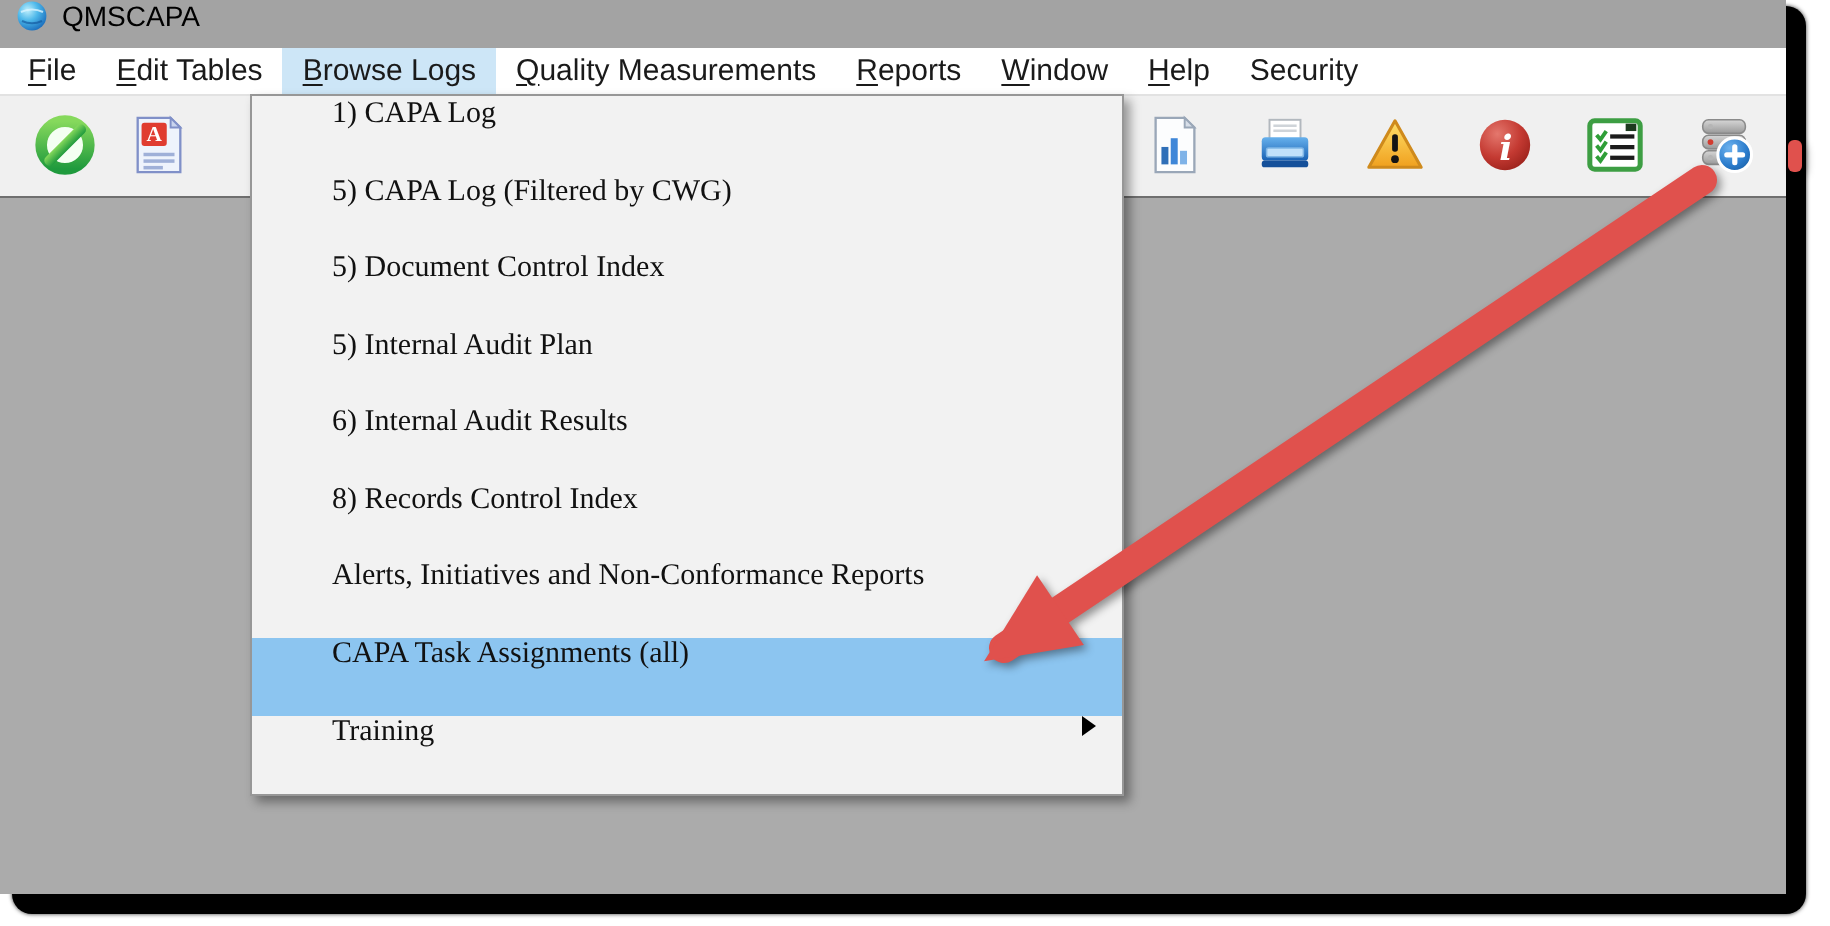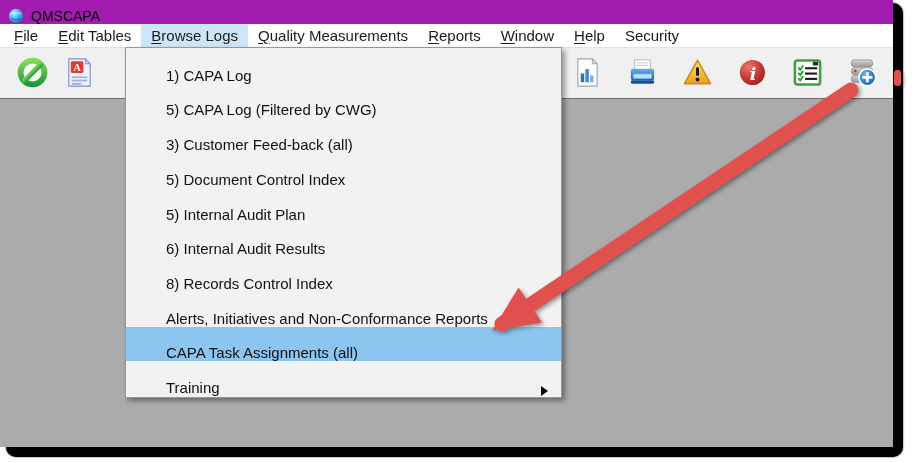"QMSCAPA" .titlebar { align-items: flex-end -> flex-start; background: #a21caf -> #a3a3a3 }
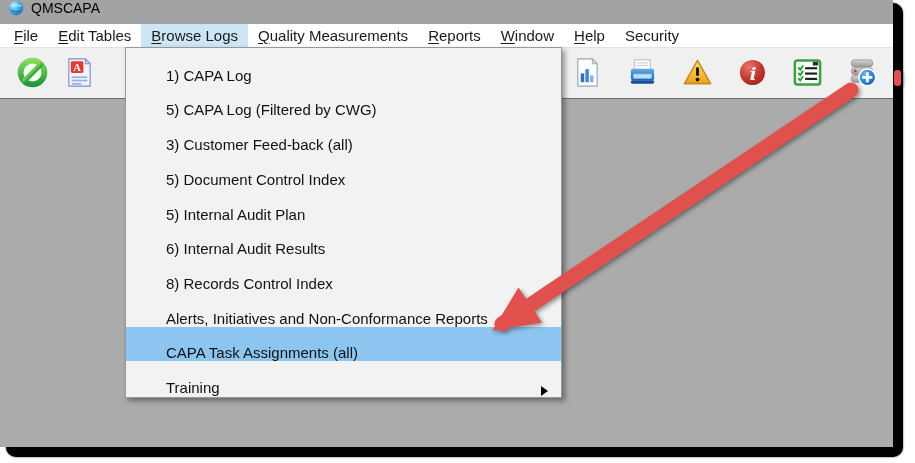"1) CAPA Log" .dd-item { align-items: flex-end -> flex-start; font-family: none -> Liberation Serif, serif }
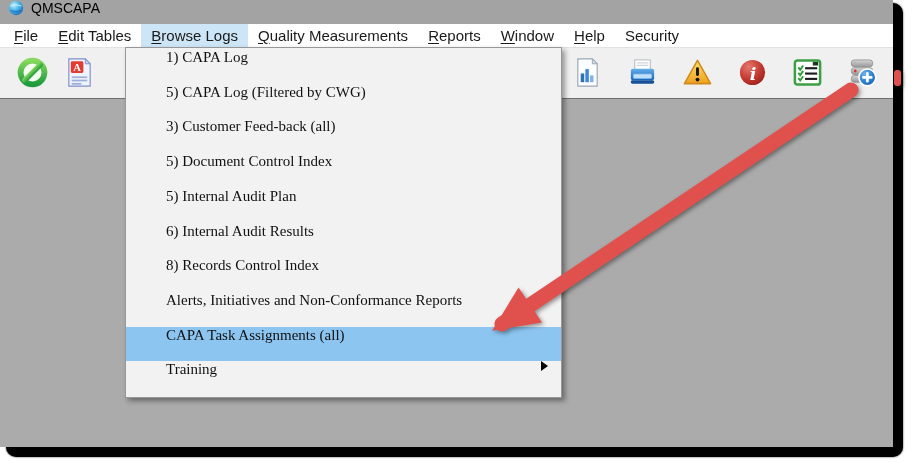"3) Customer Feed-back (all)" div.dd-item { html: <div> <span>3) Customer Feed-back (all)</span> </div> -> none }
